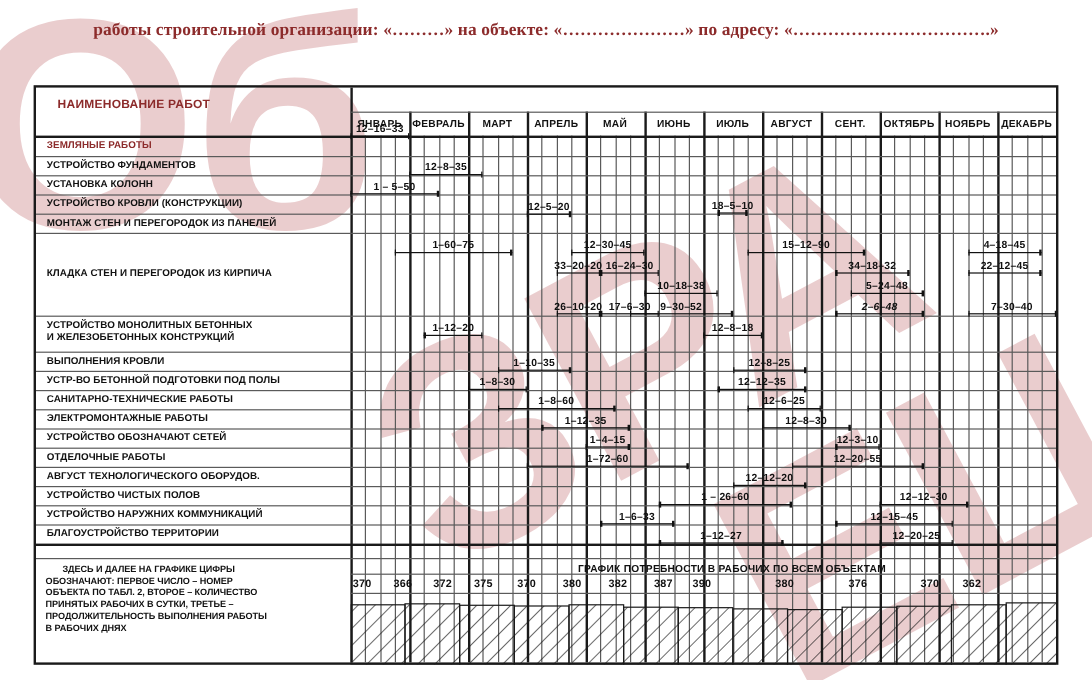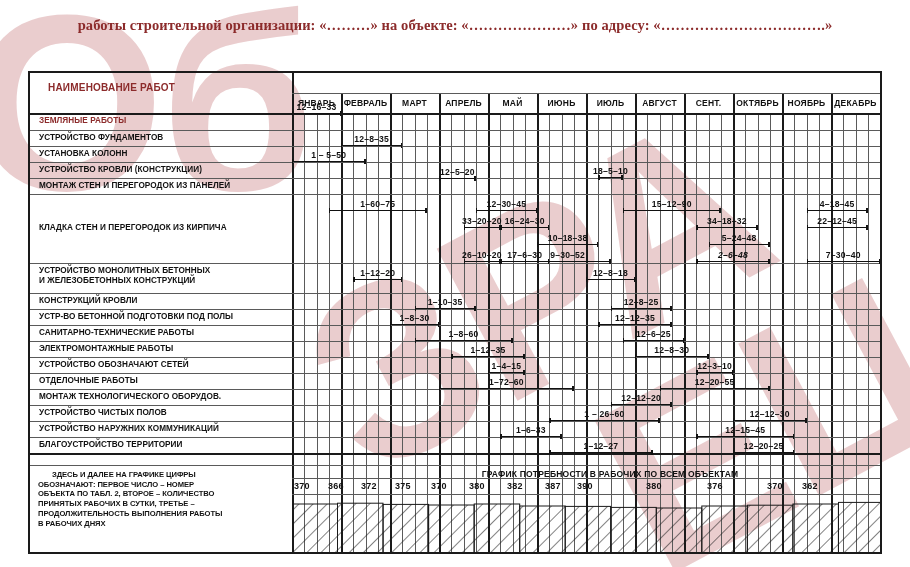"КОНСТРУКЦИЙ КРОВЛИ" span { text: КОНСТРУКЦИЙ -> ВЫПОЛНЕНИЯ }
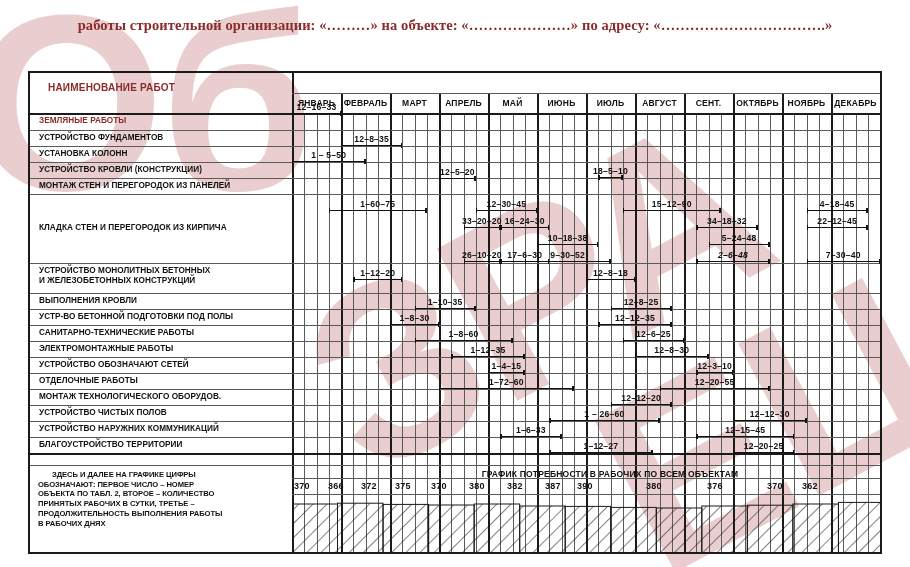"МОНТАЖ ТЕХНОЛОГИЧЕСКОГО ОБОРУДОВ." span { text: МОНТАЖ -> АВГУСТ }
